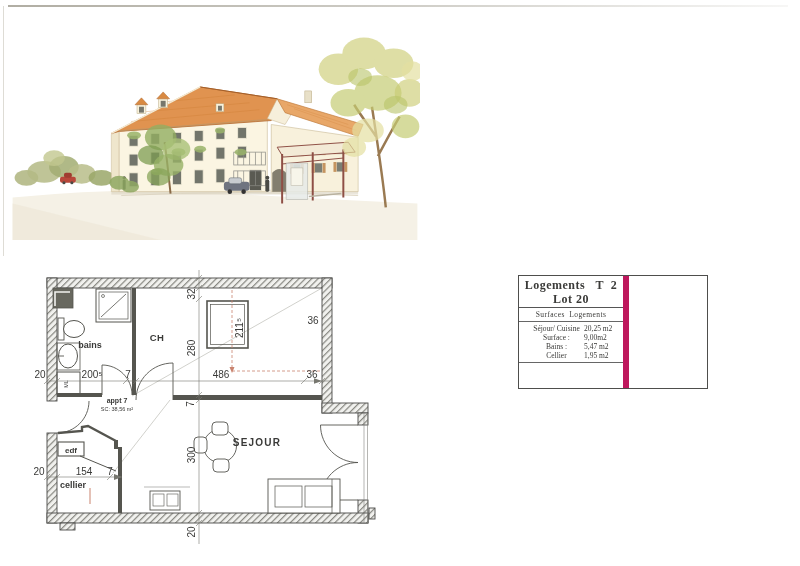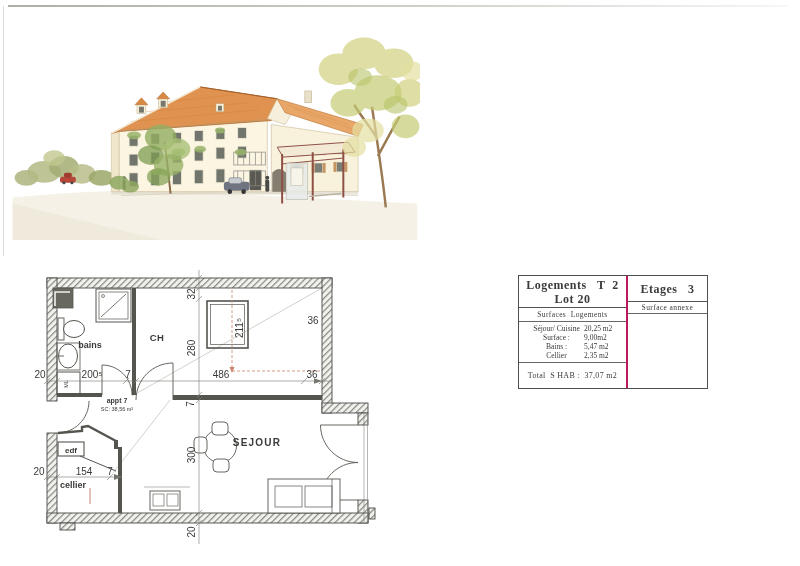"Logements T 2" .stable .col-l { border-right: 2px solid #be185d -> 6px solid #be185d }
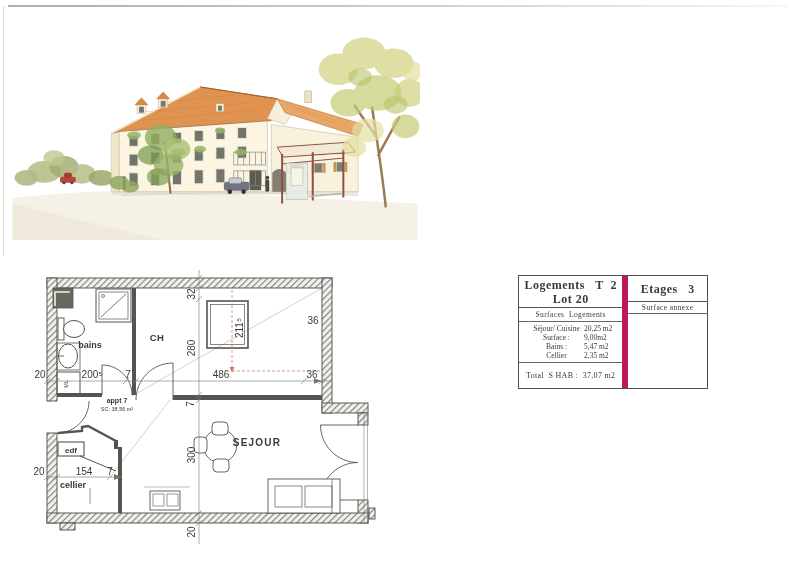"Etages 3" div.col { html: <div> <div>Etages 3</div> <div>Surface annexe</div> <div></div> <div></div> </div> -> none }
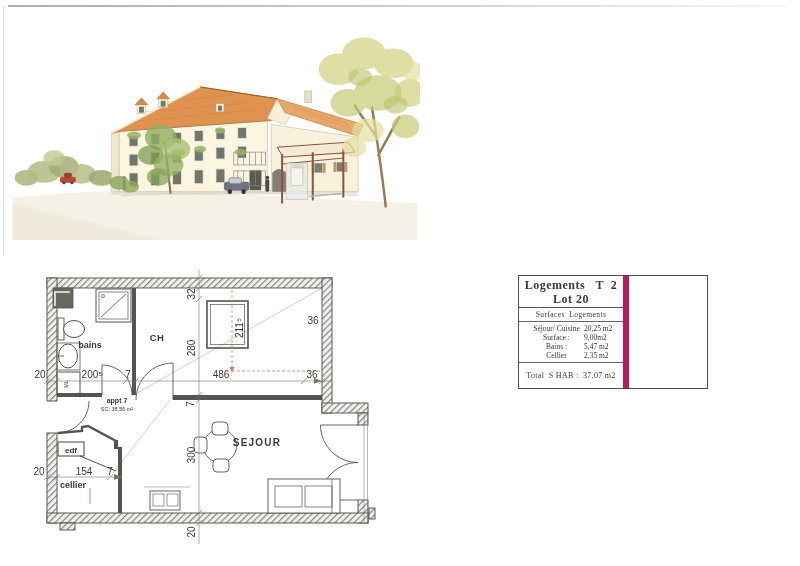"2,35 m2" span.rv { text: 2,35 -> 1,95 }
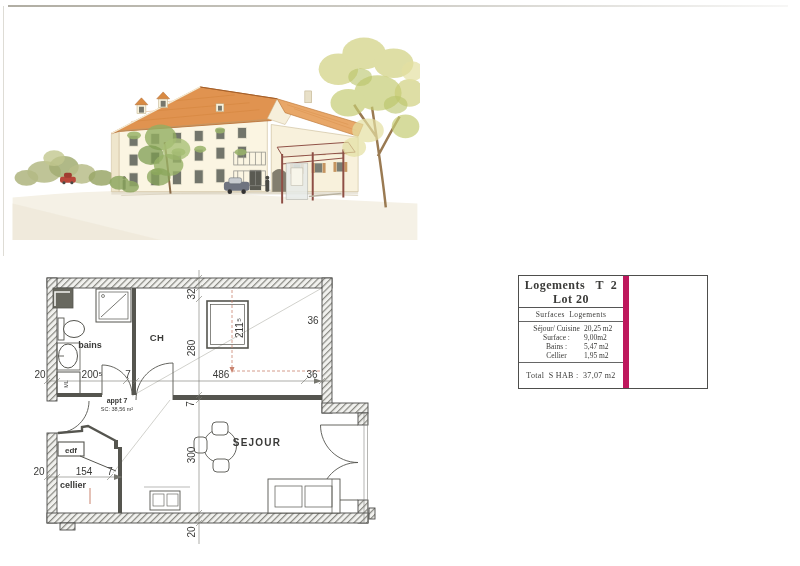"Total S HAB : 37,07" div.cell { html: <div>Total S HAB : 37,07 m2</div> -> none }
